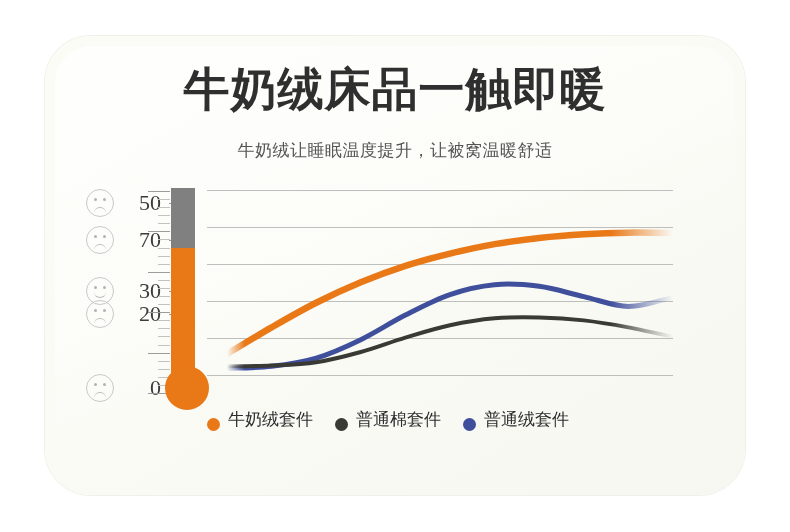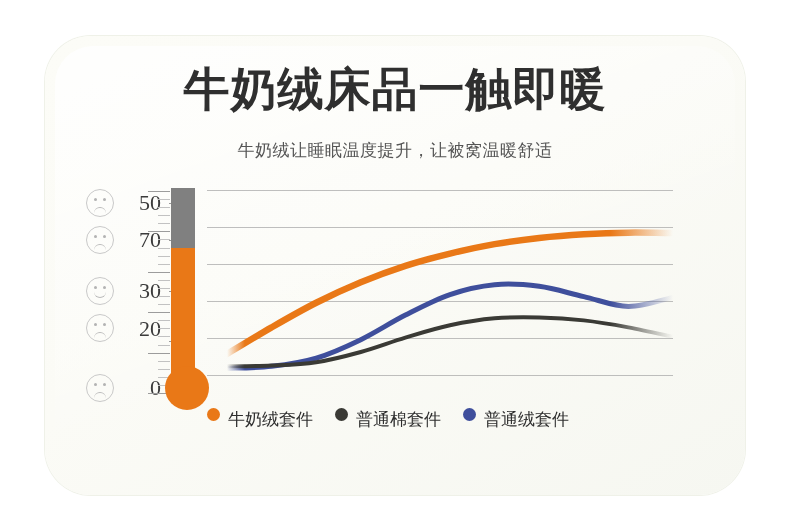"20" div.yrow { align-items: flex-end -> none; top: 126px -> 111px }
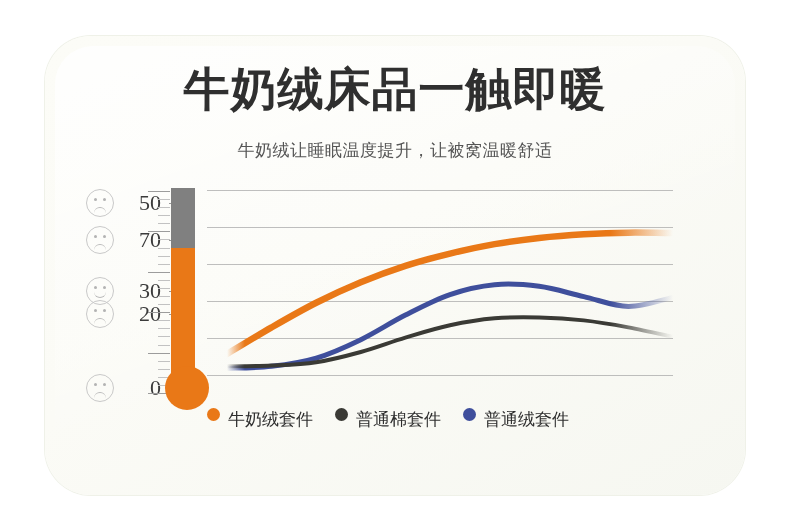"牛奶绒套件" .legend-item { align-items: flex-start -> flex-end }
